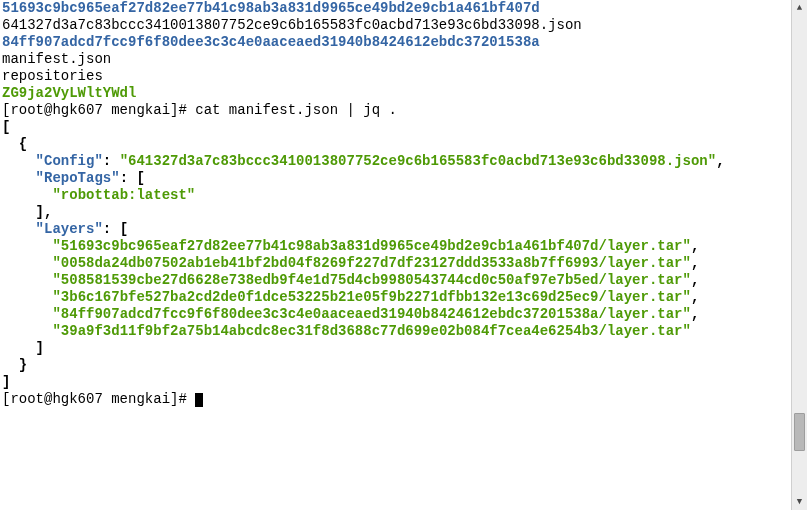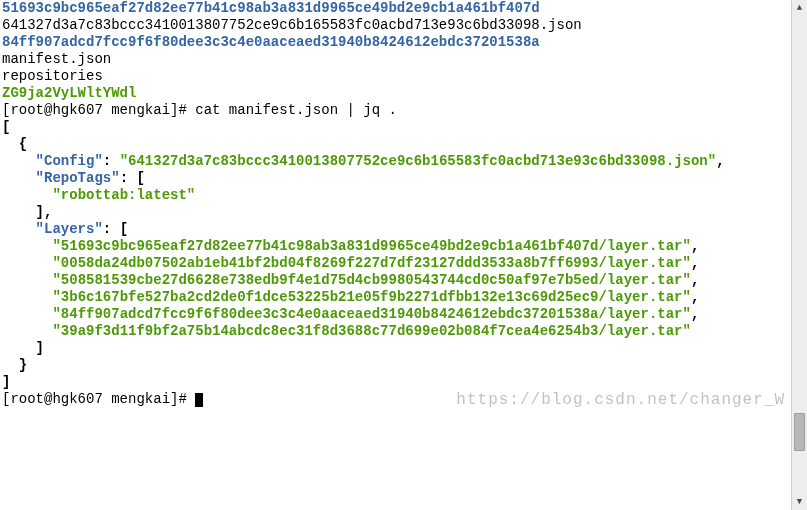"https://blog.csdn.net/changer_W" div.watermark { html: <div>https://blog.csdn.net/changer_W</div> -> none }
